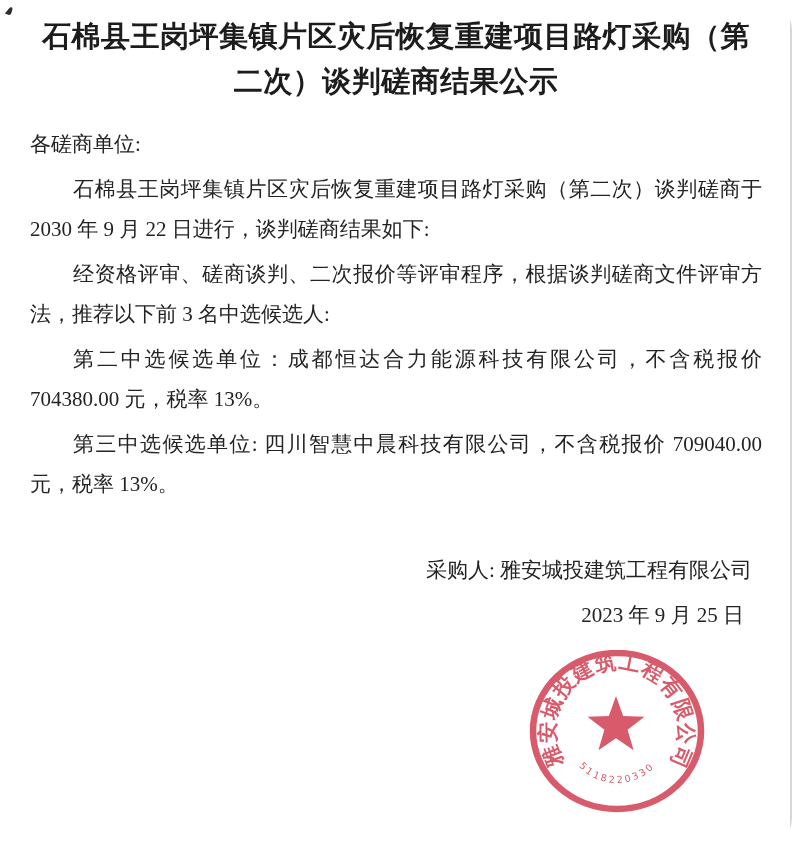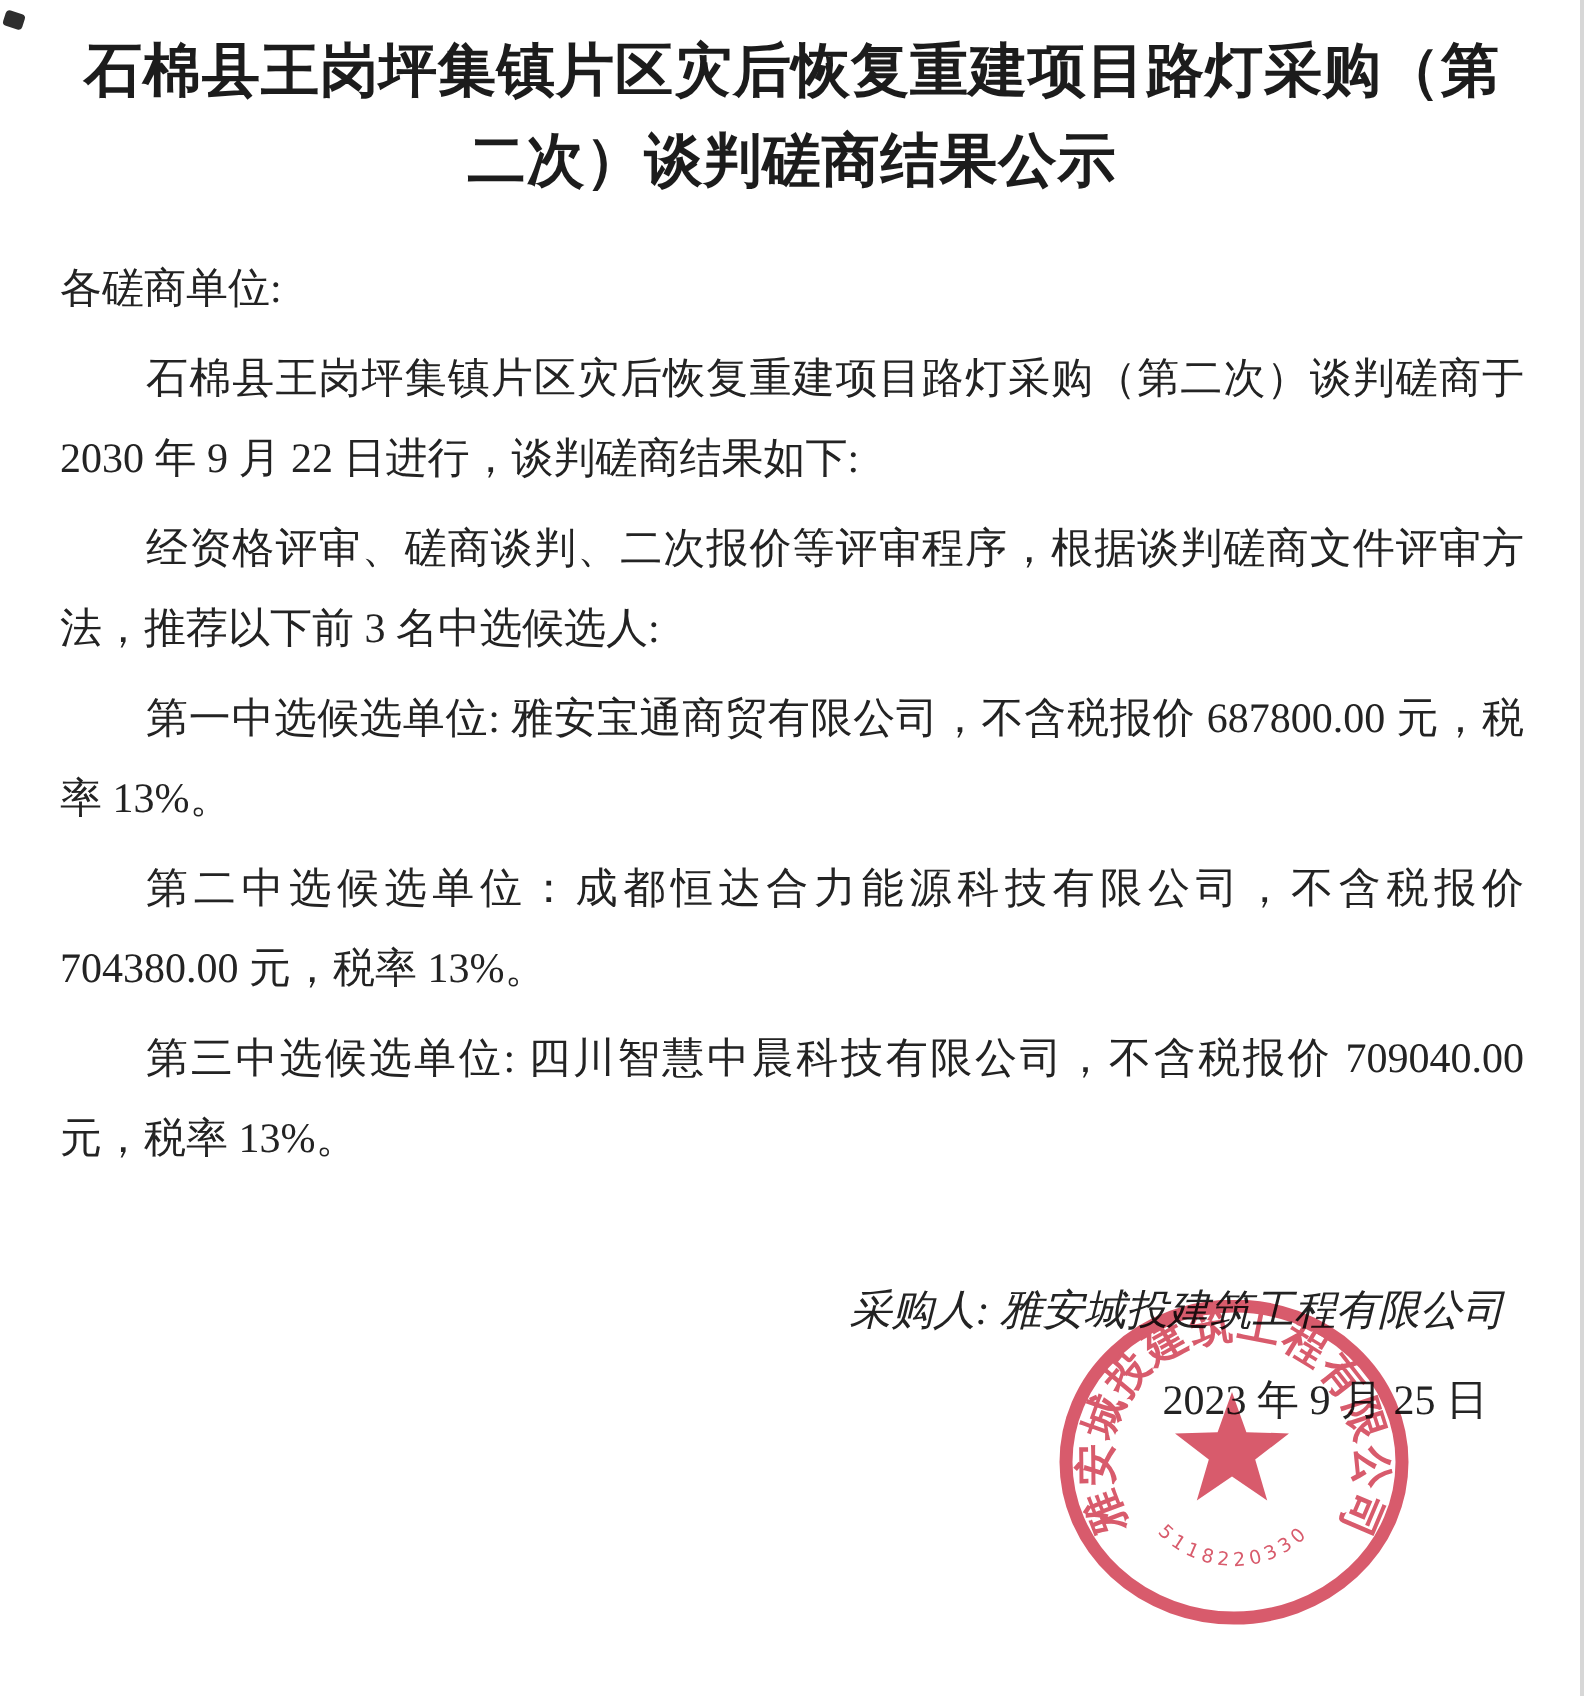"石棉县王岗坪集镇片区灾后恢复重建项目路灯采购（第二次）谈判磋商结果公示" .page { border-radius: none -> 30px }
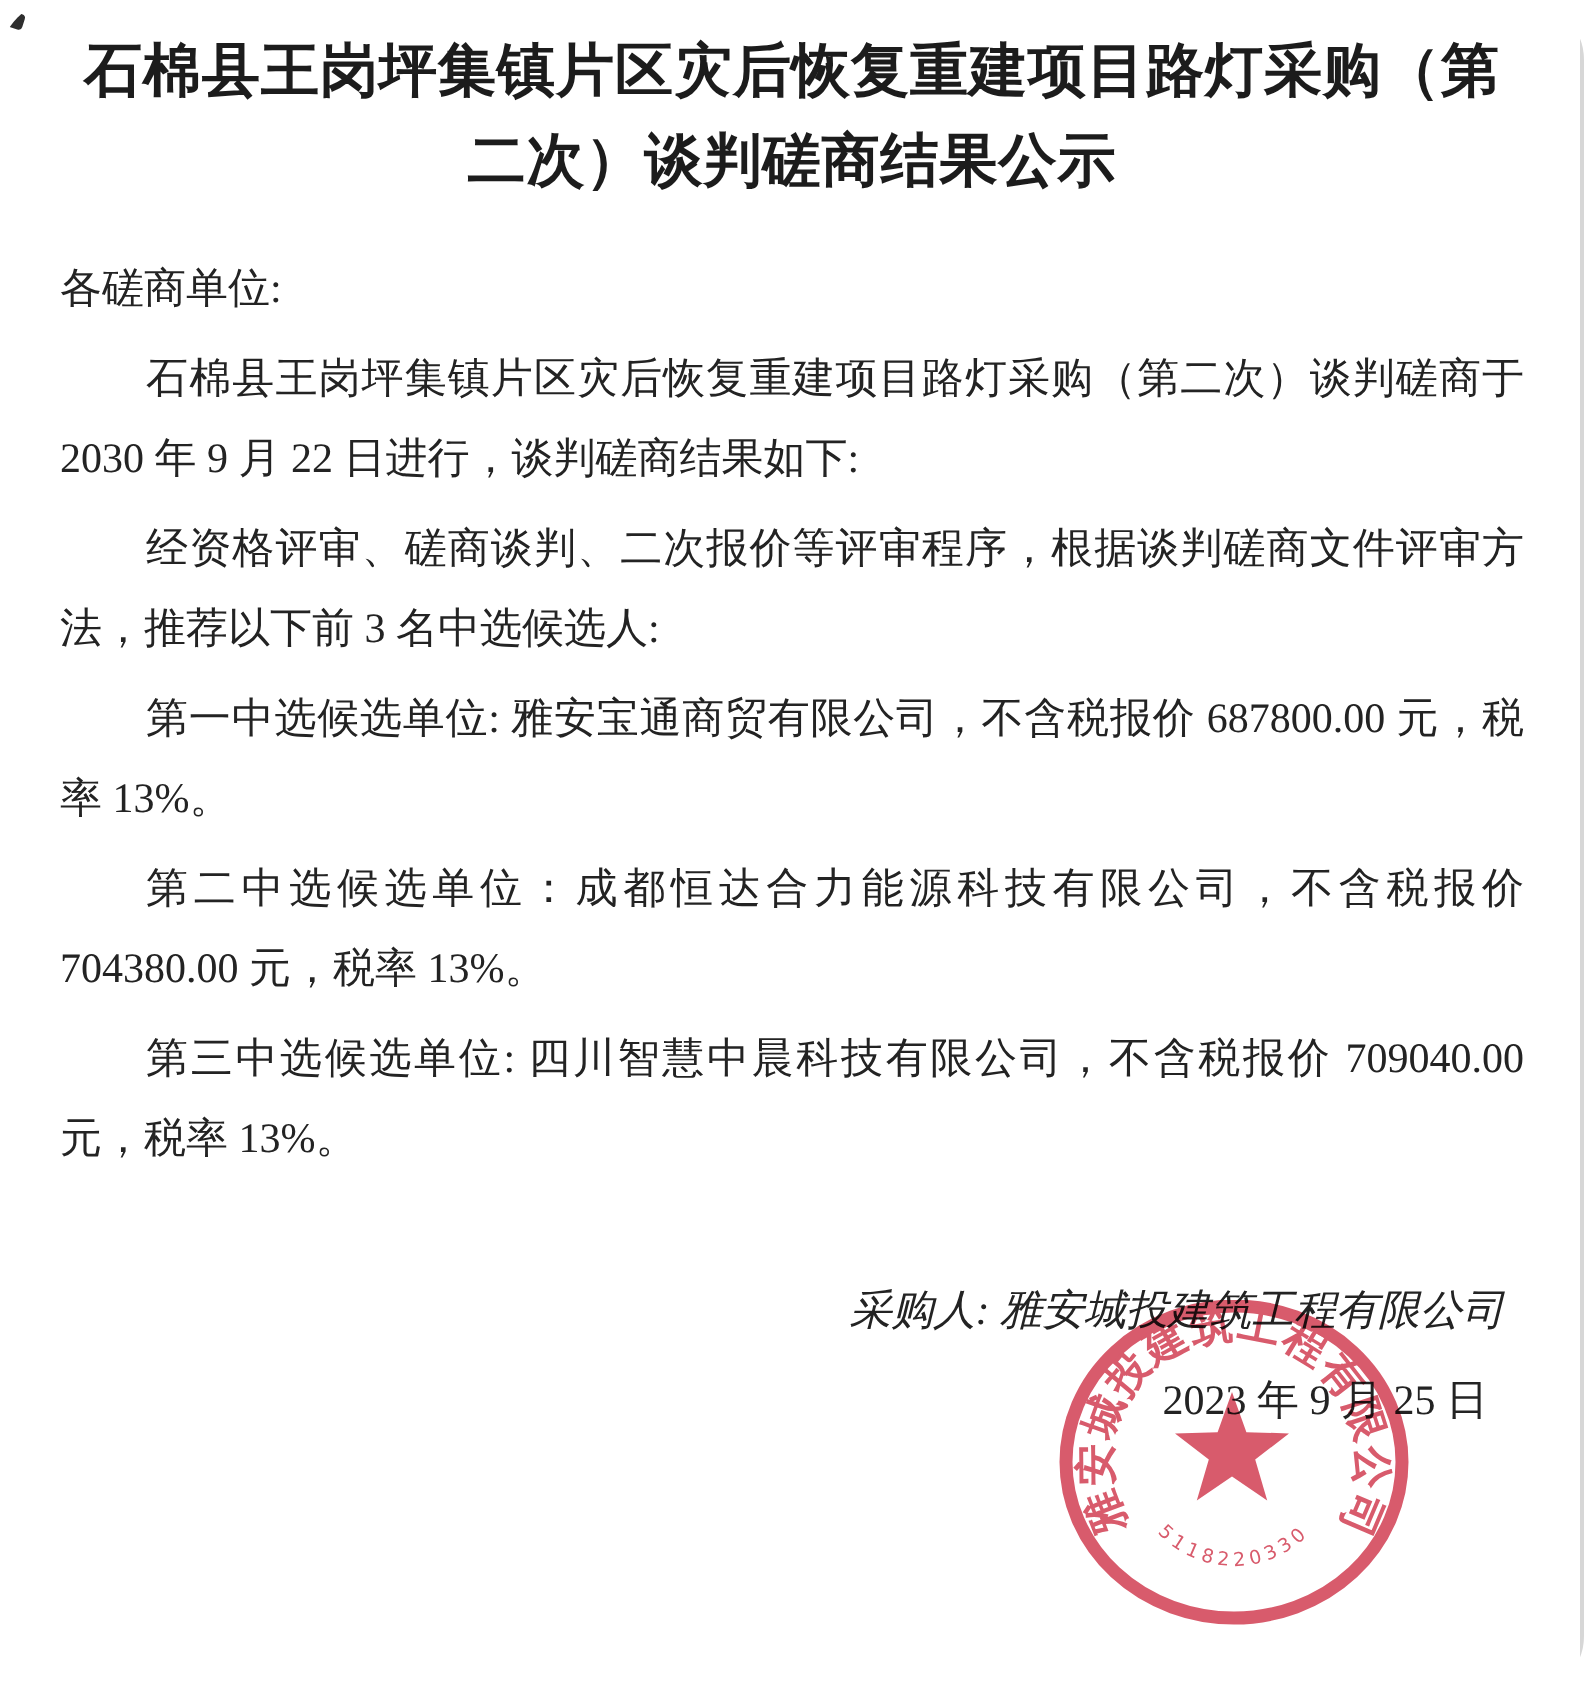"第一中选候选单位: 雅安宝通商贸有限公司，不含税报价 687800.00" p.para { html: <p>第一中选候选单位: 雅安宝通商贸有限公司，不含税报价 687800.00 元，税率 13%。</p> -> none }
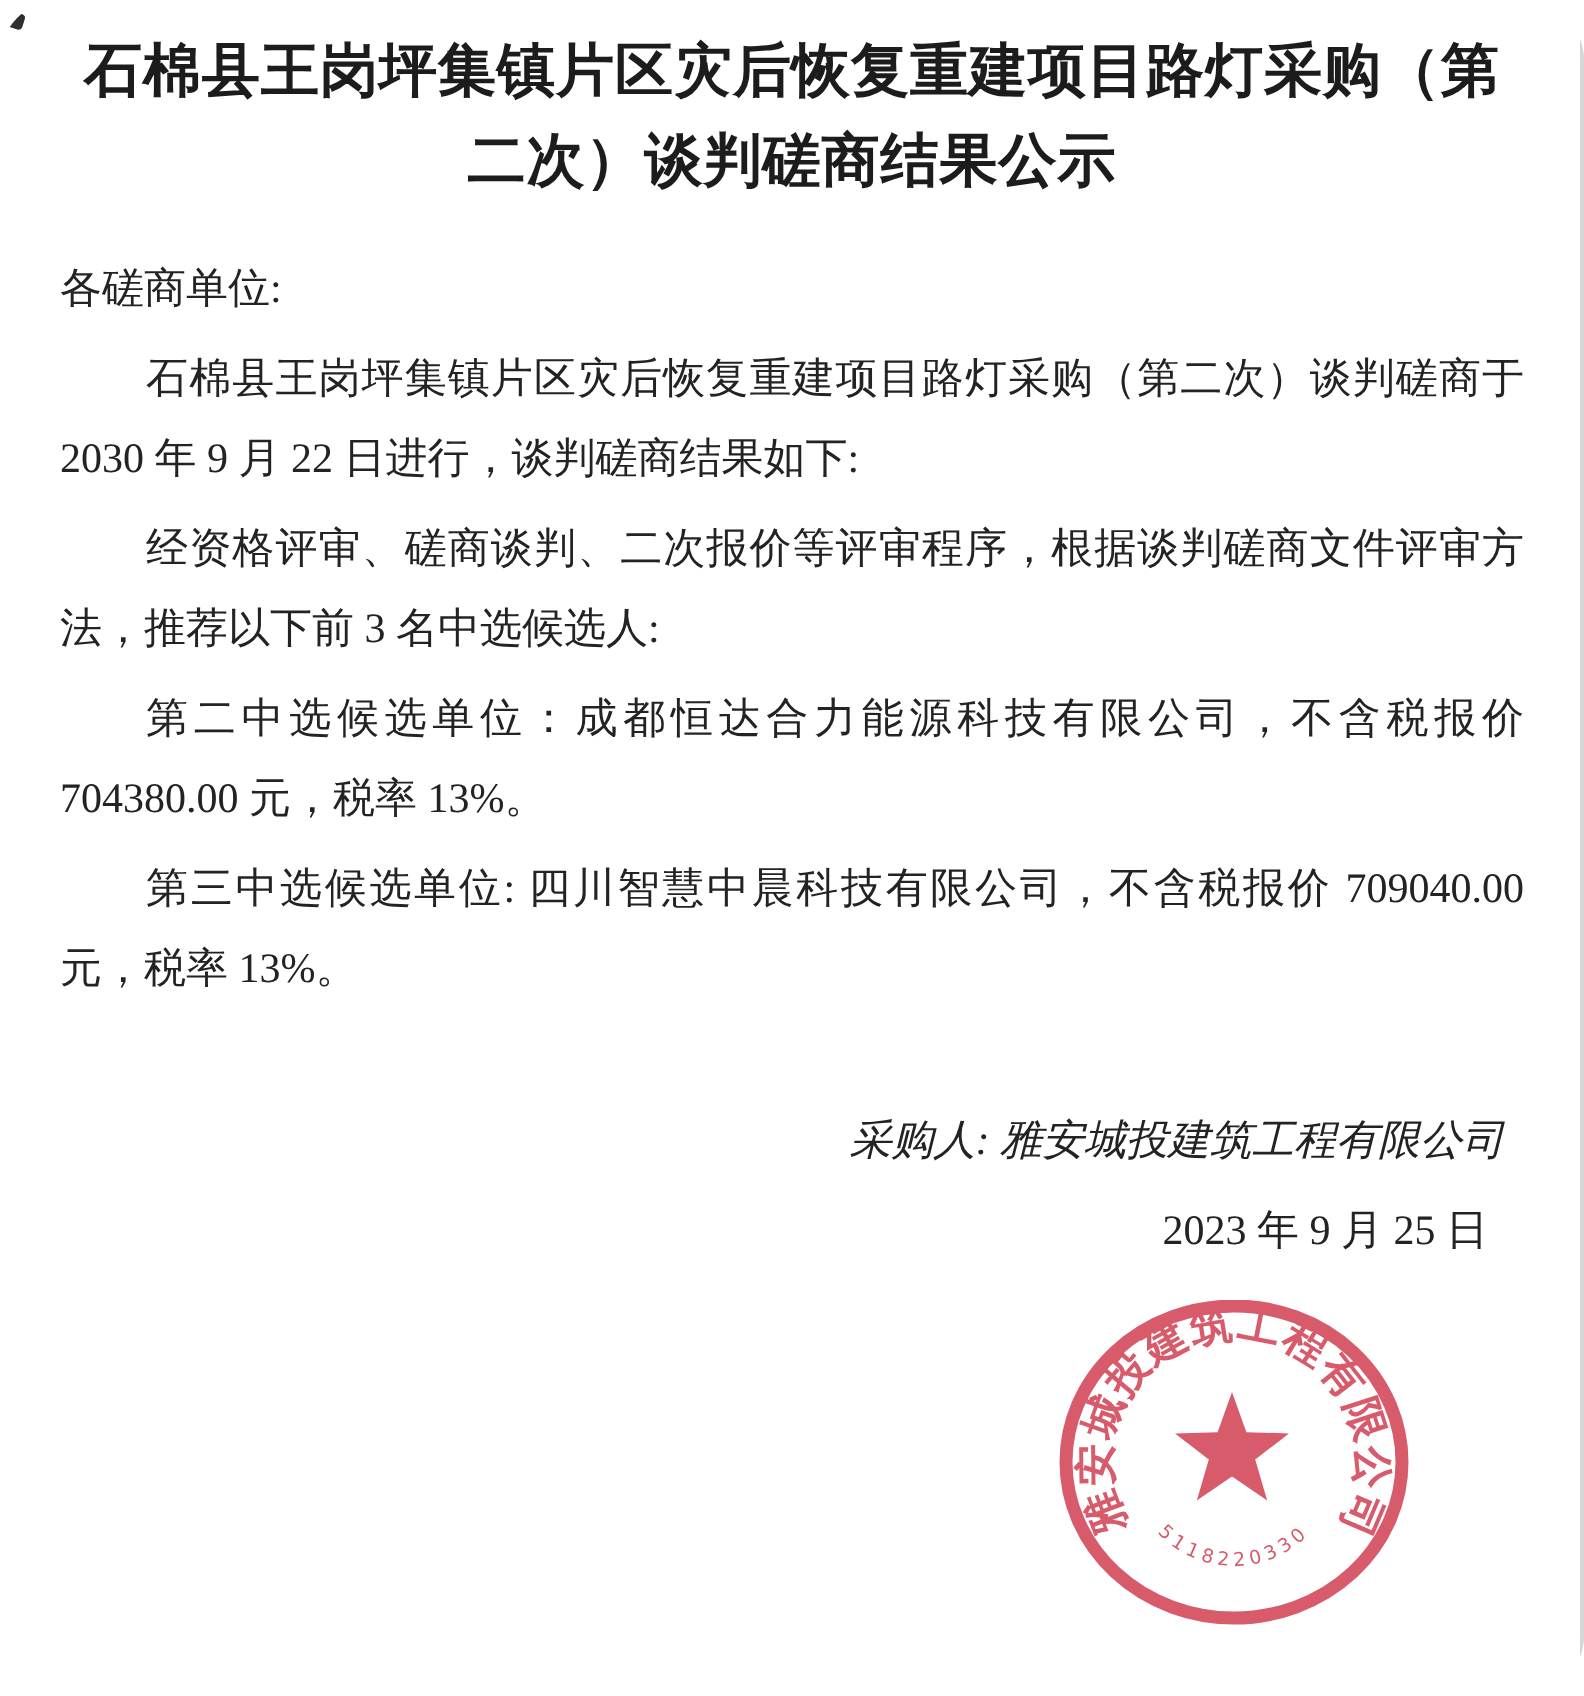"采购人: 雅安城投建筑工程有限公司" .sig-line { font-style: italic -> none }
